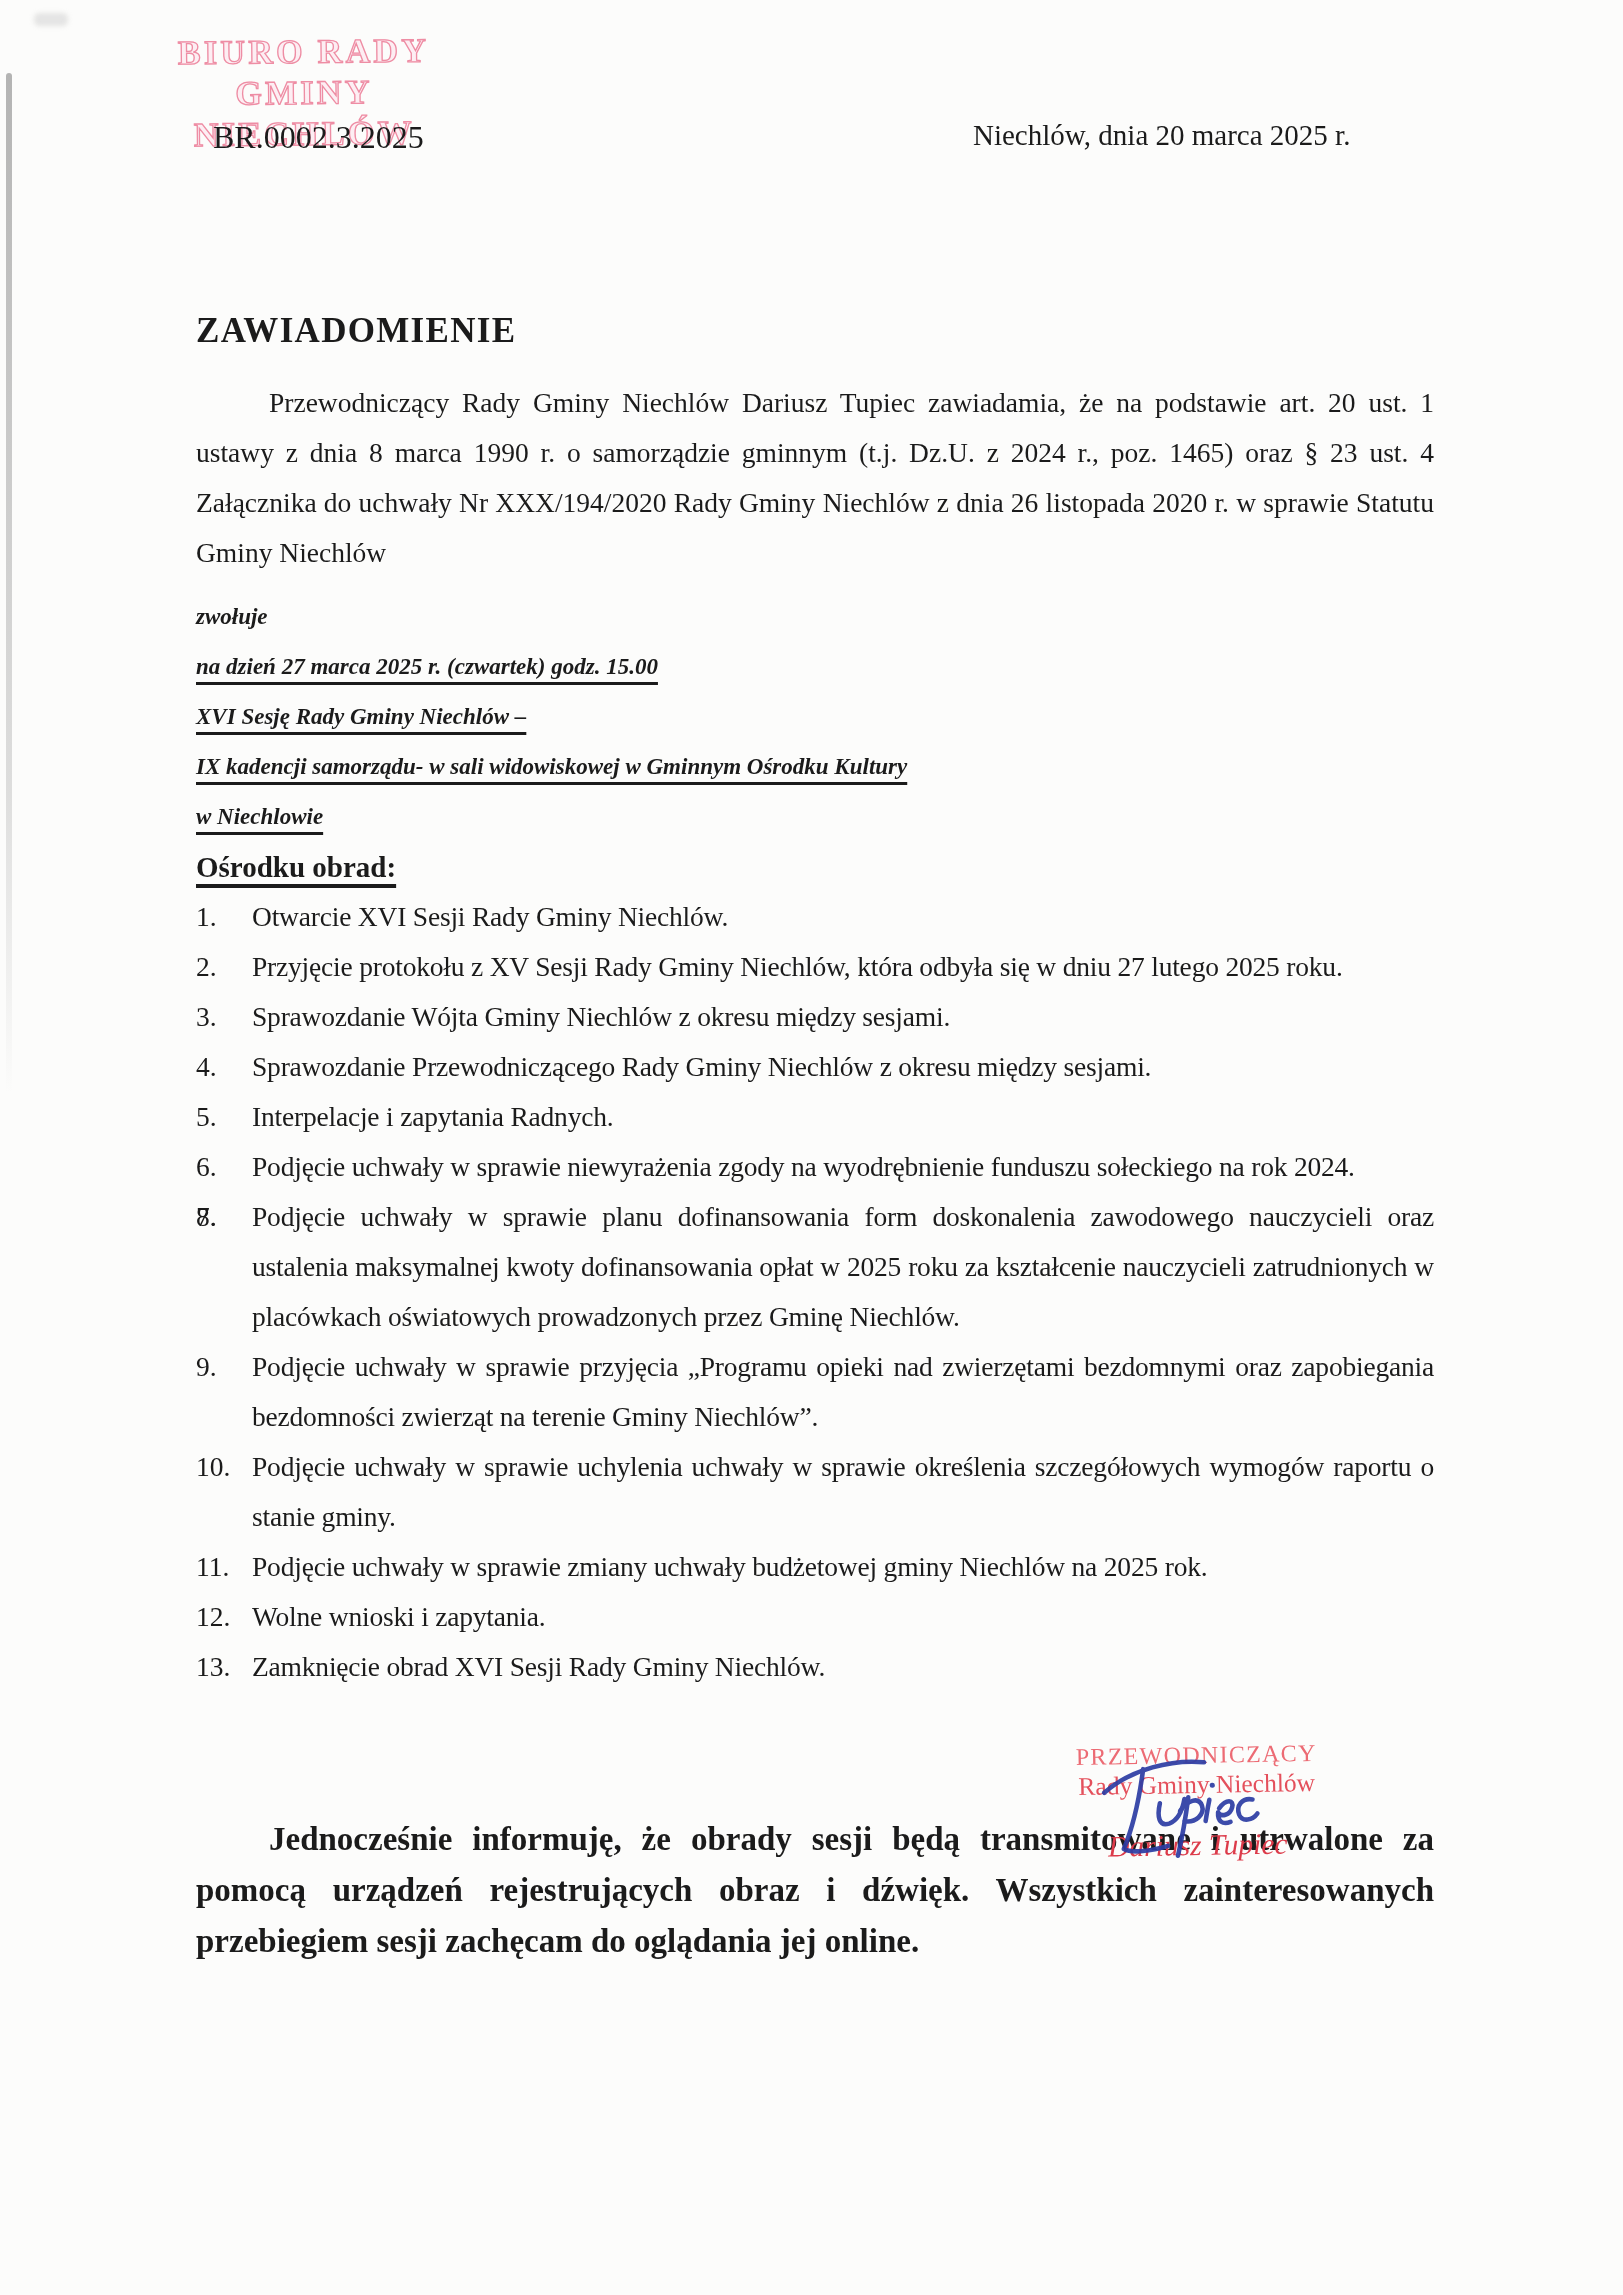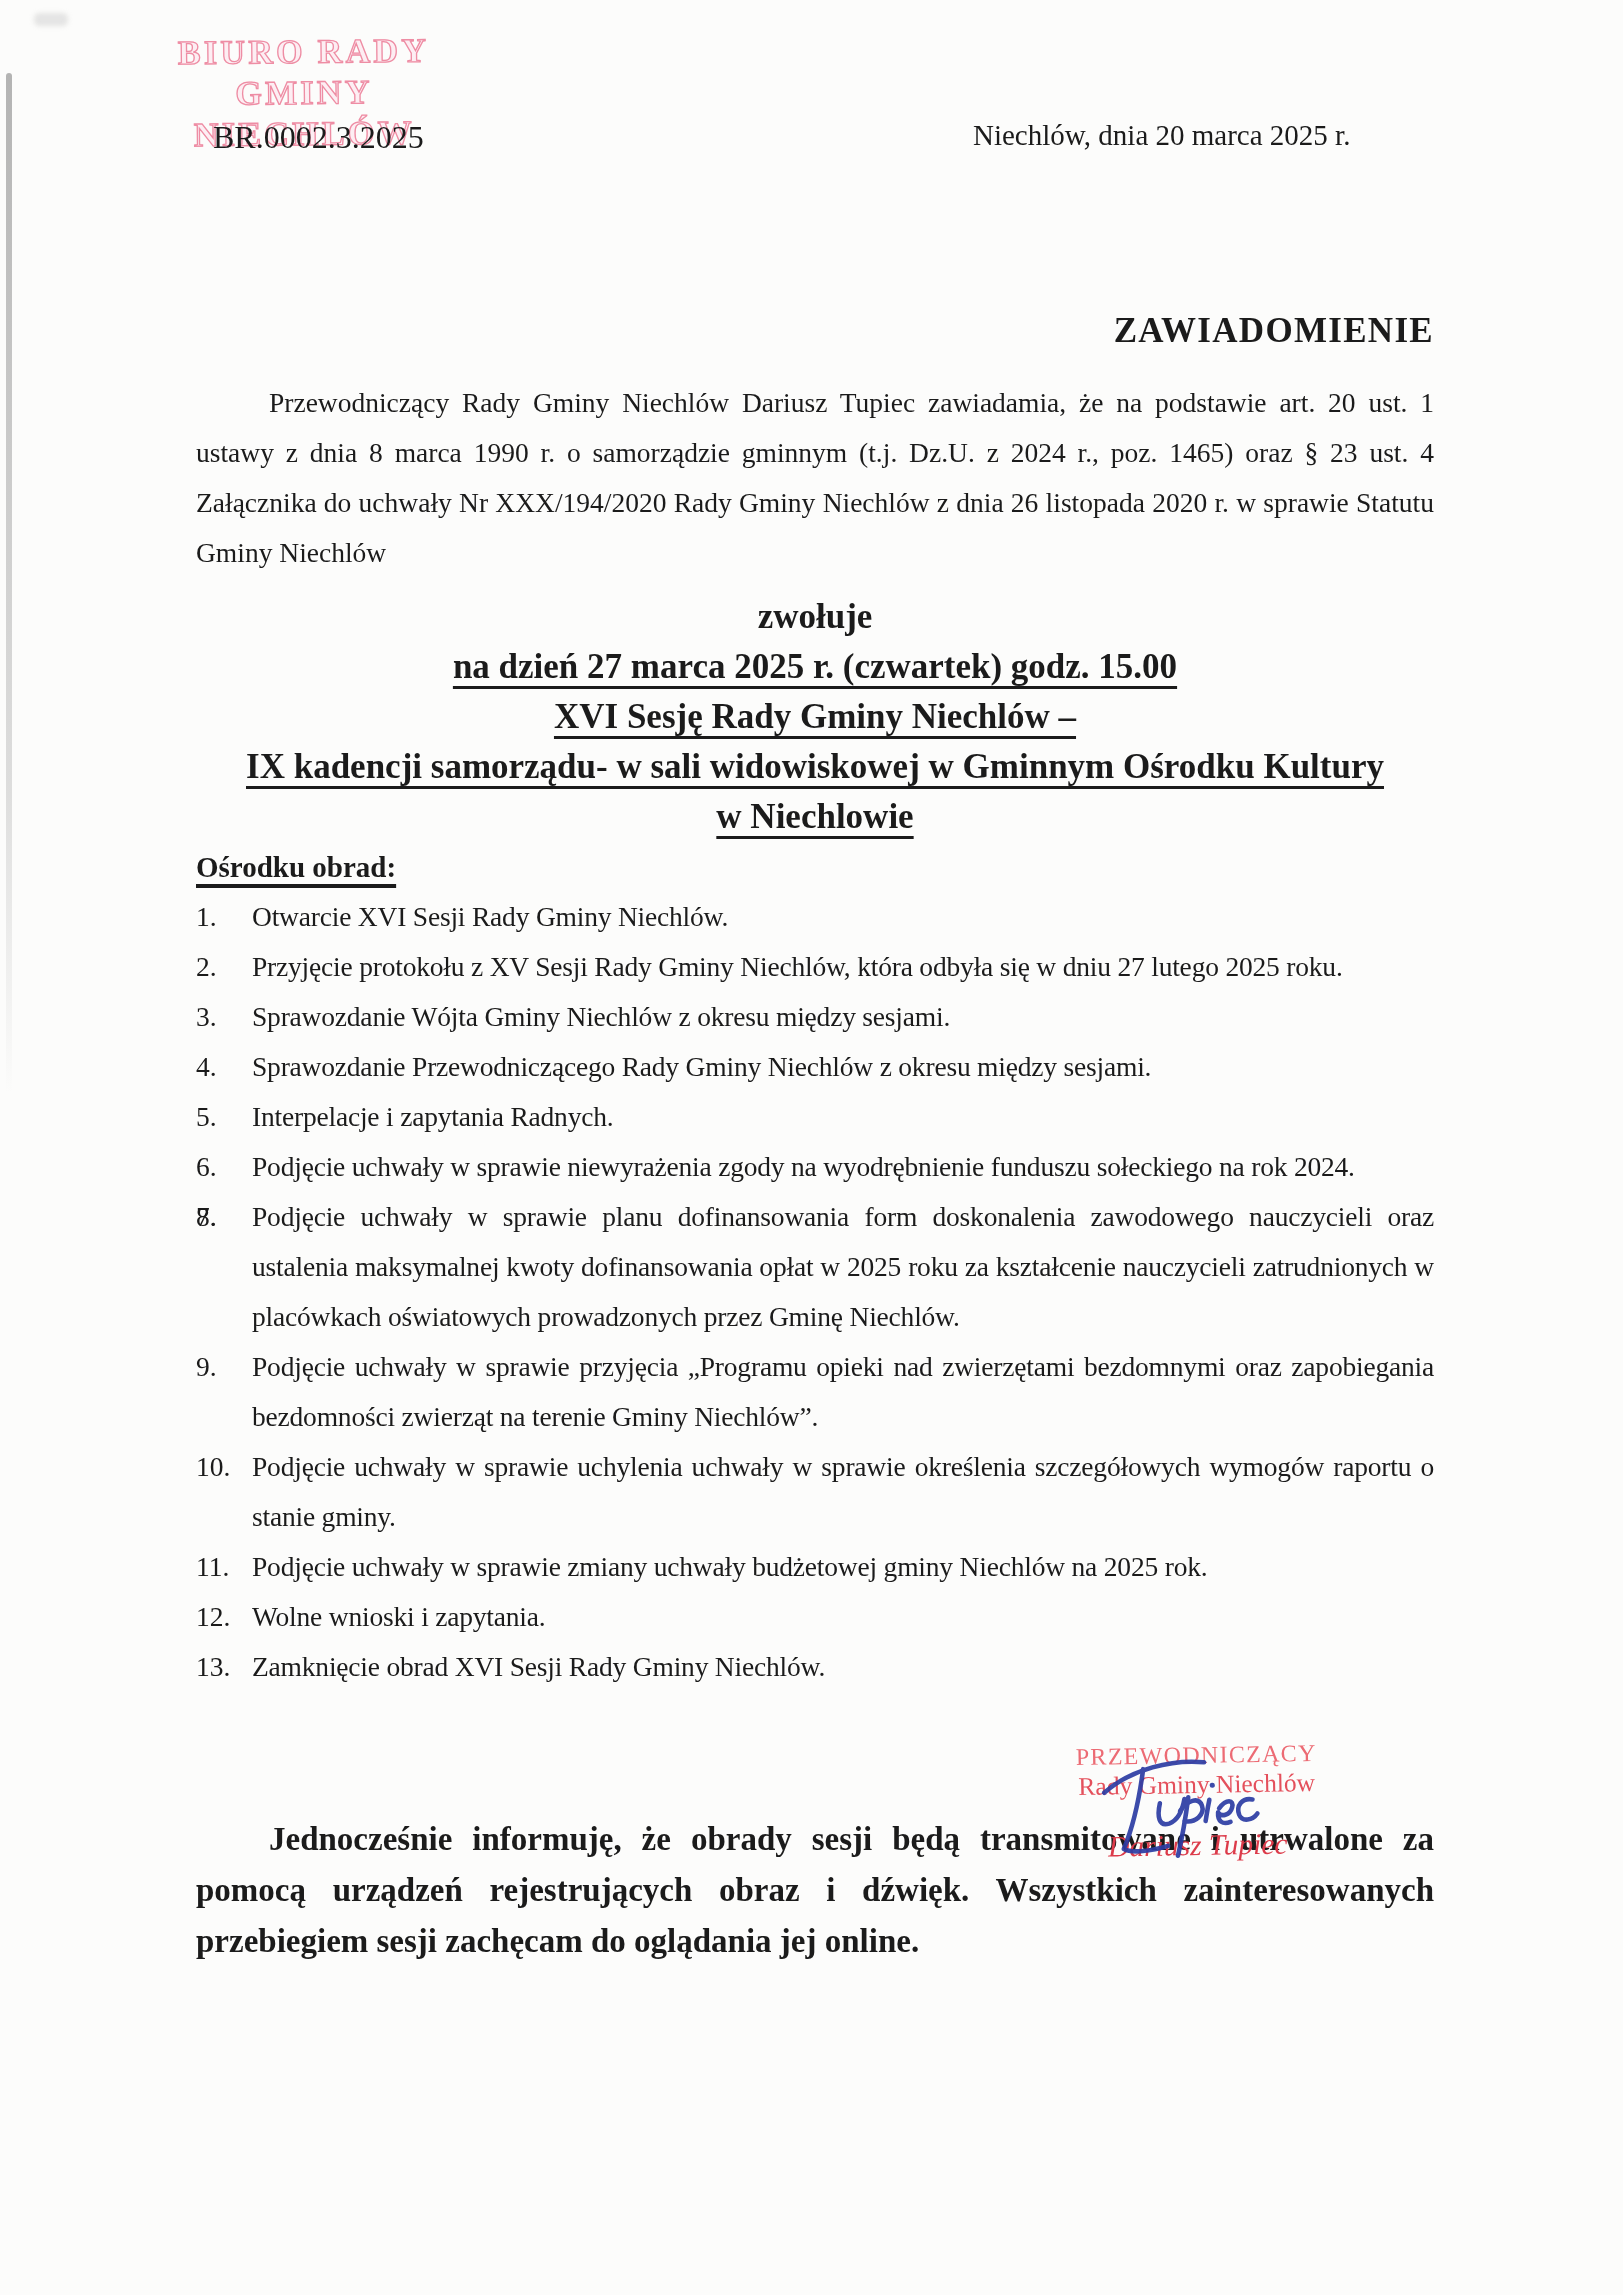"ZAWIADOMIENIE" .title { text-align: right -> left }
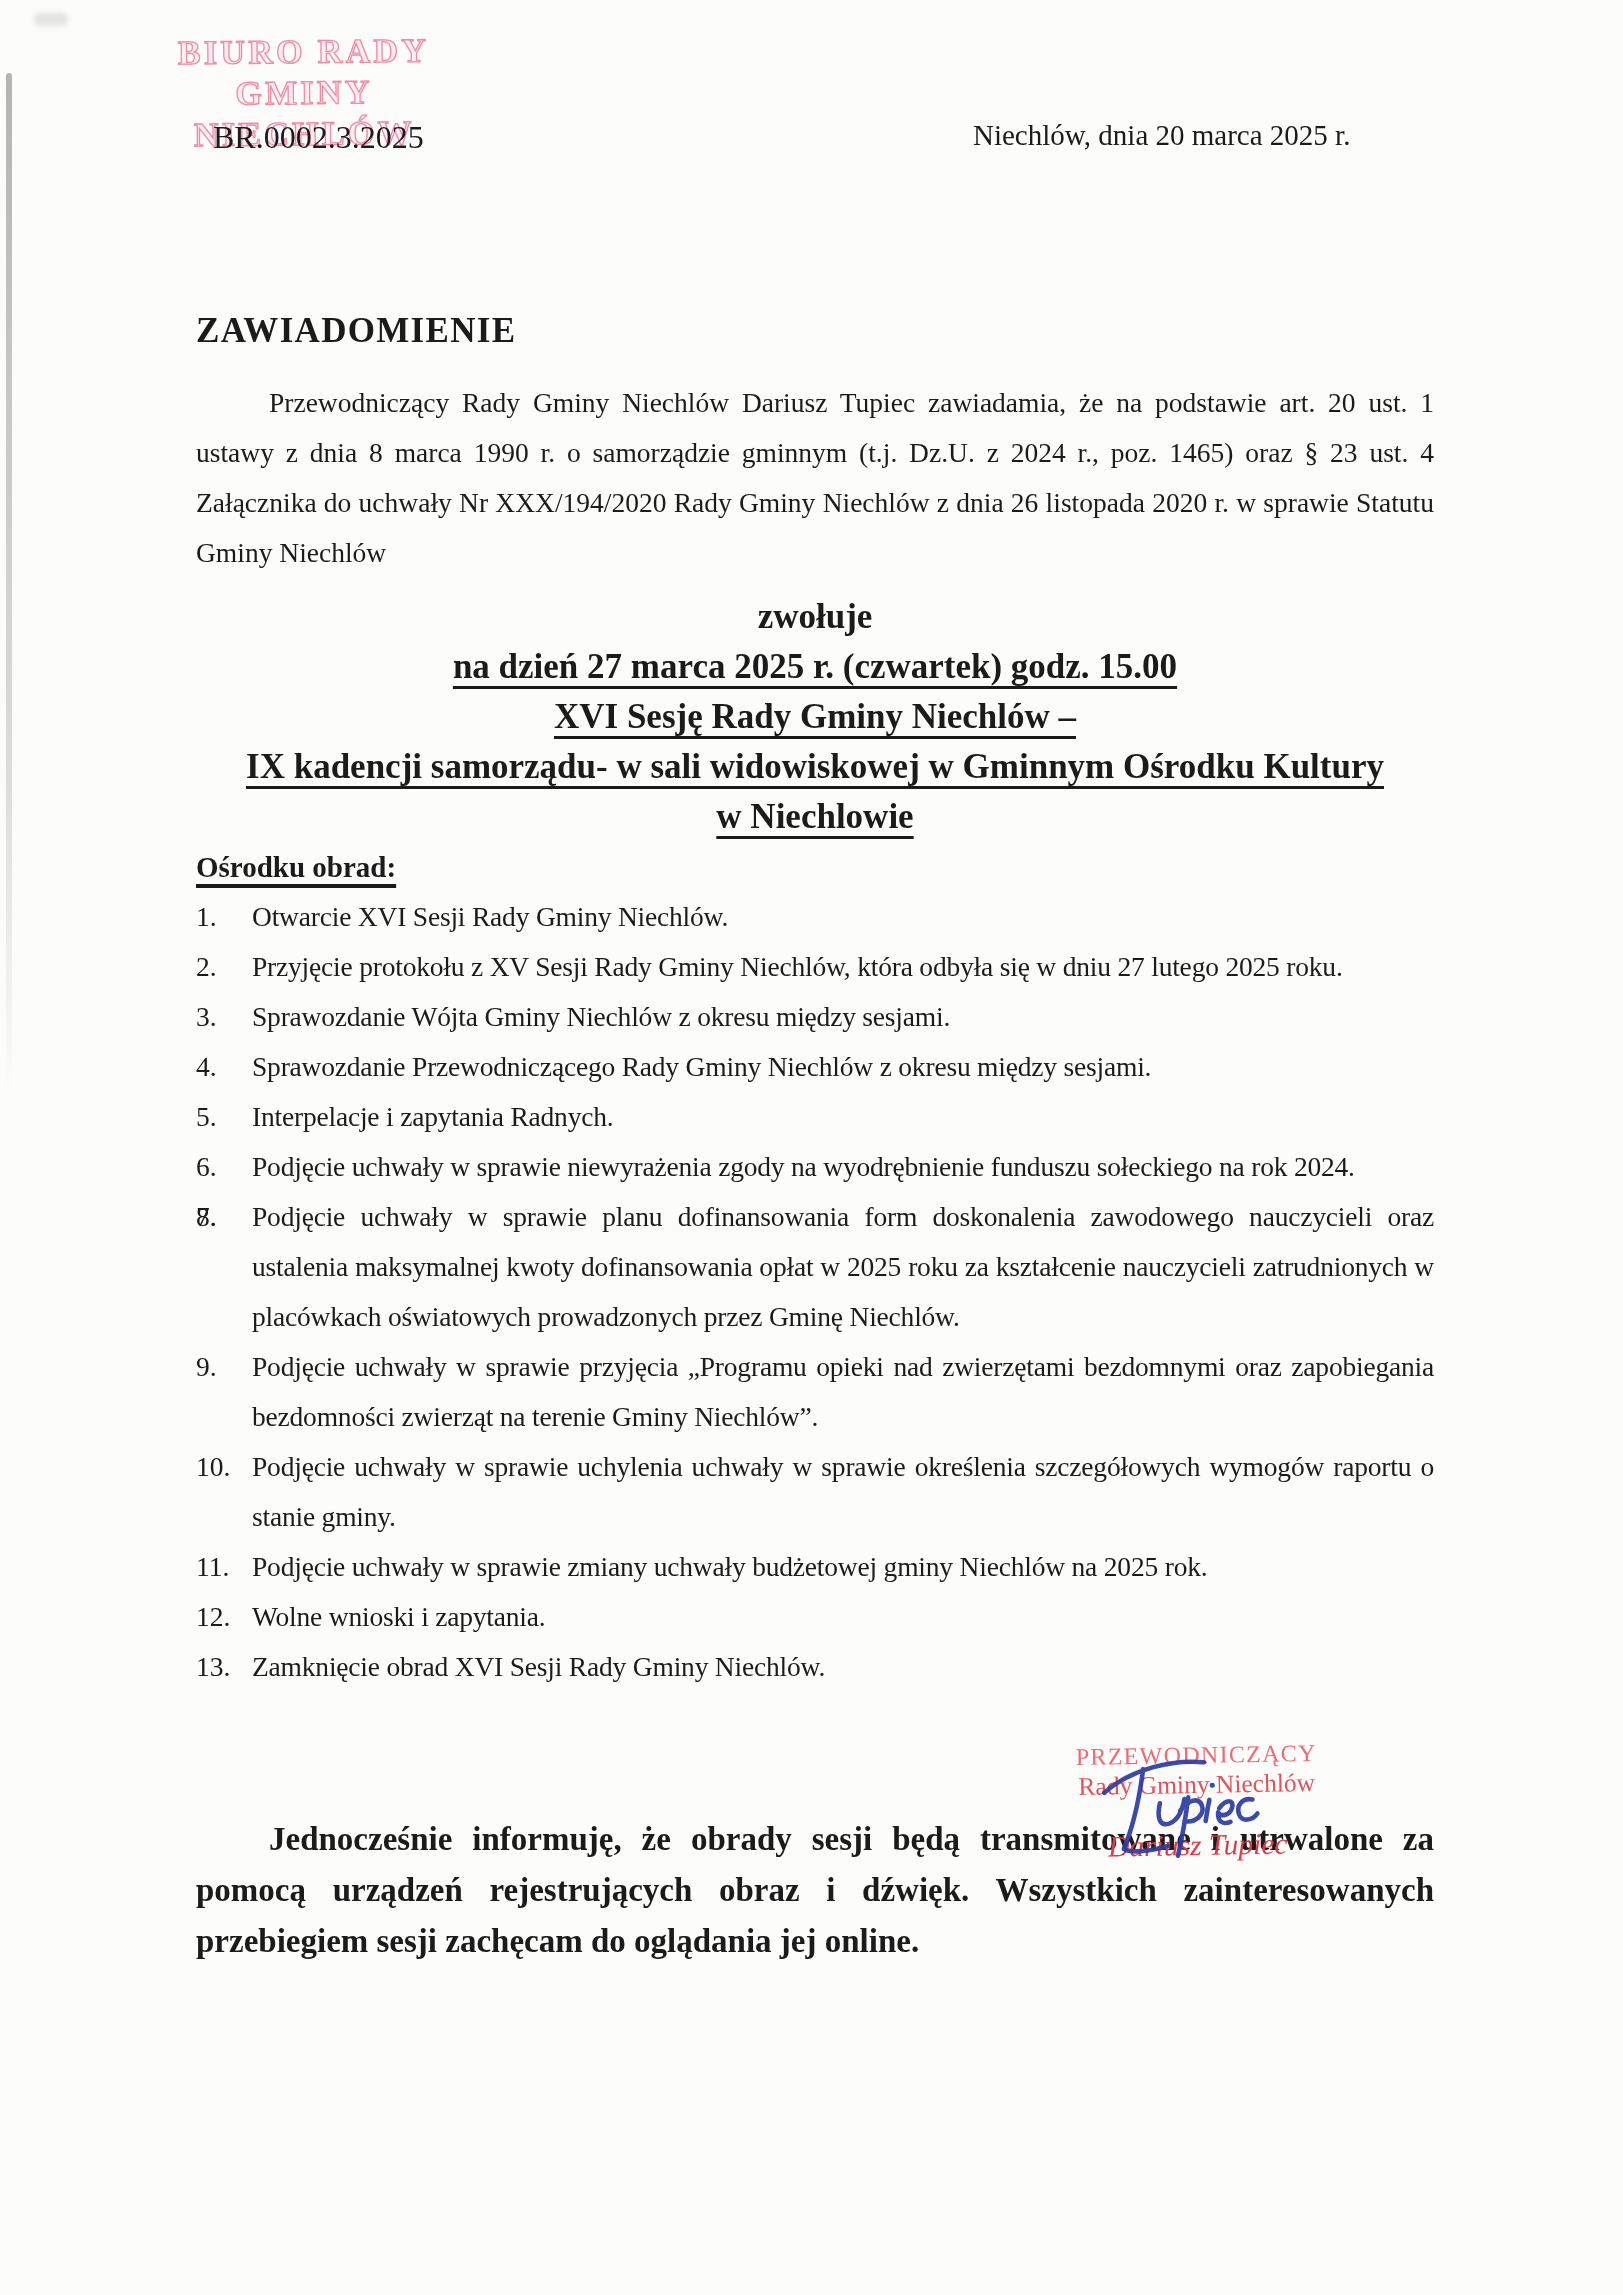"zwołuje" .center-block { font-size: 35px -> 23px; font-style: none -> italic; text-align: center -> left }
